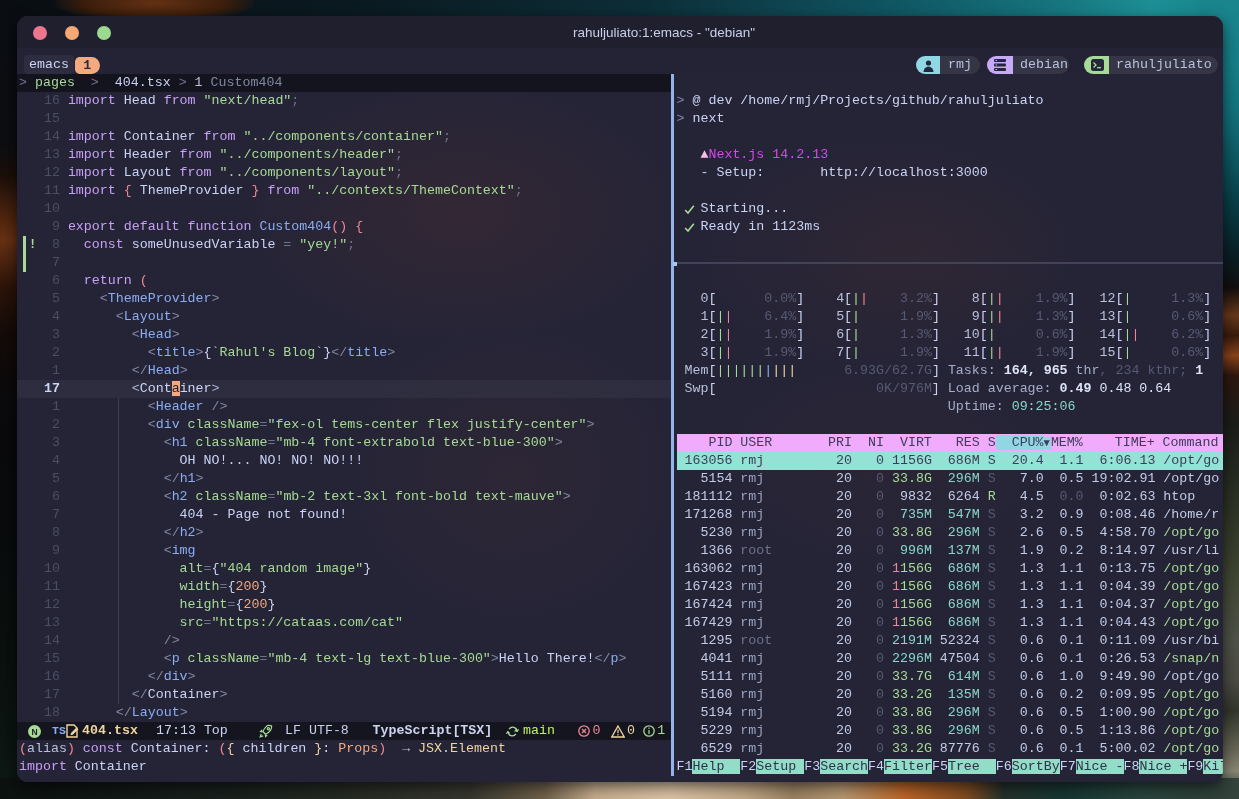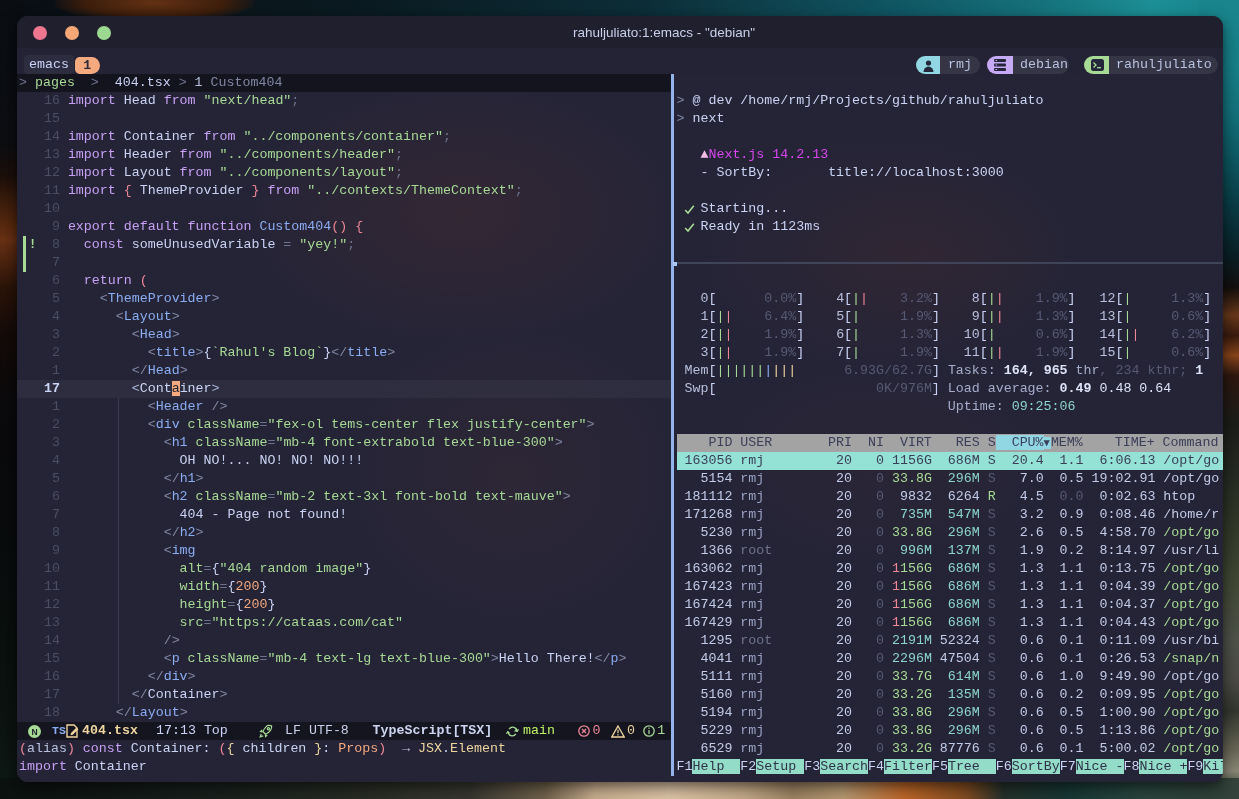"SortBy:" span { text: SortBy -> Setup }
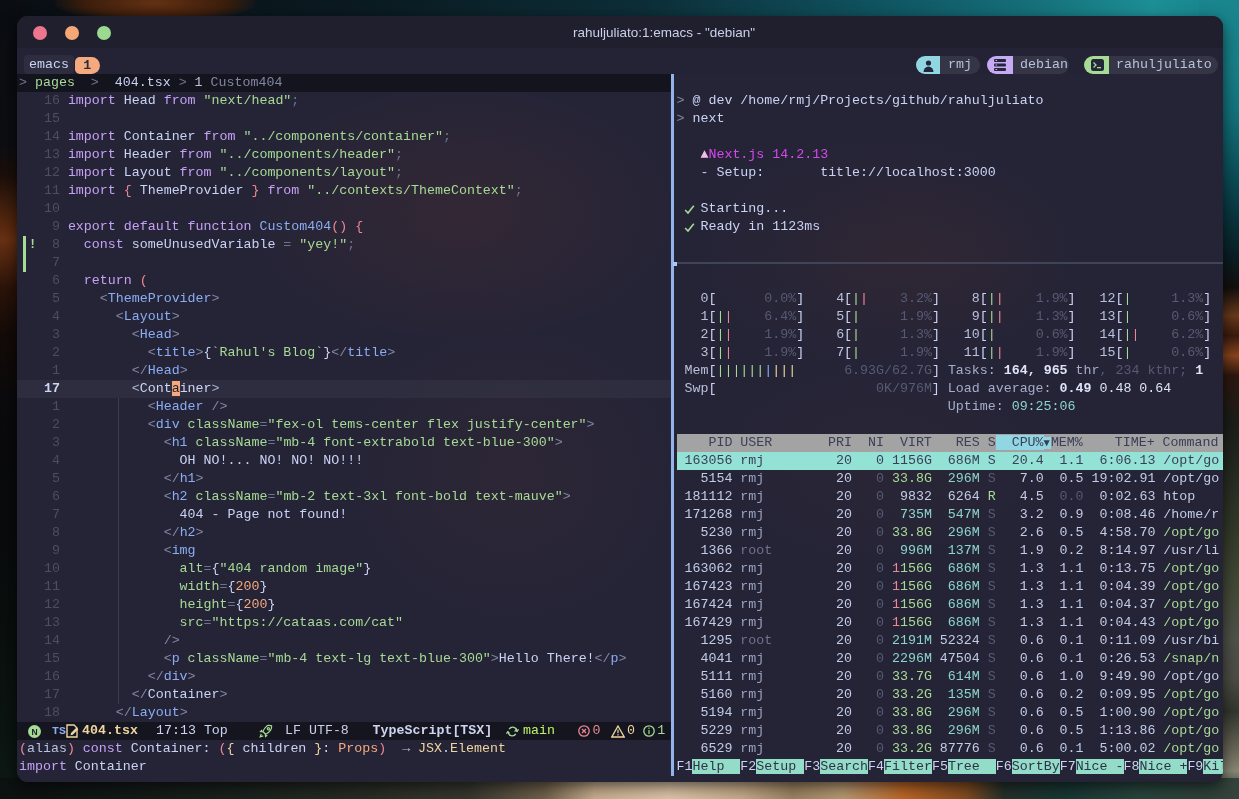"title://localhost:3000" span { text: title://localhost:3000 -> http://localhost:3000 }
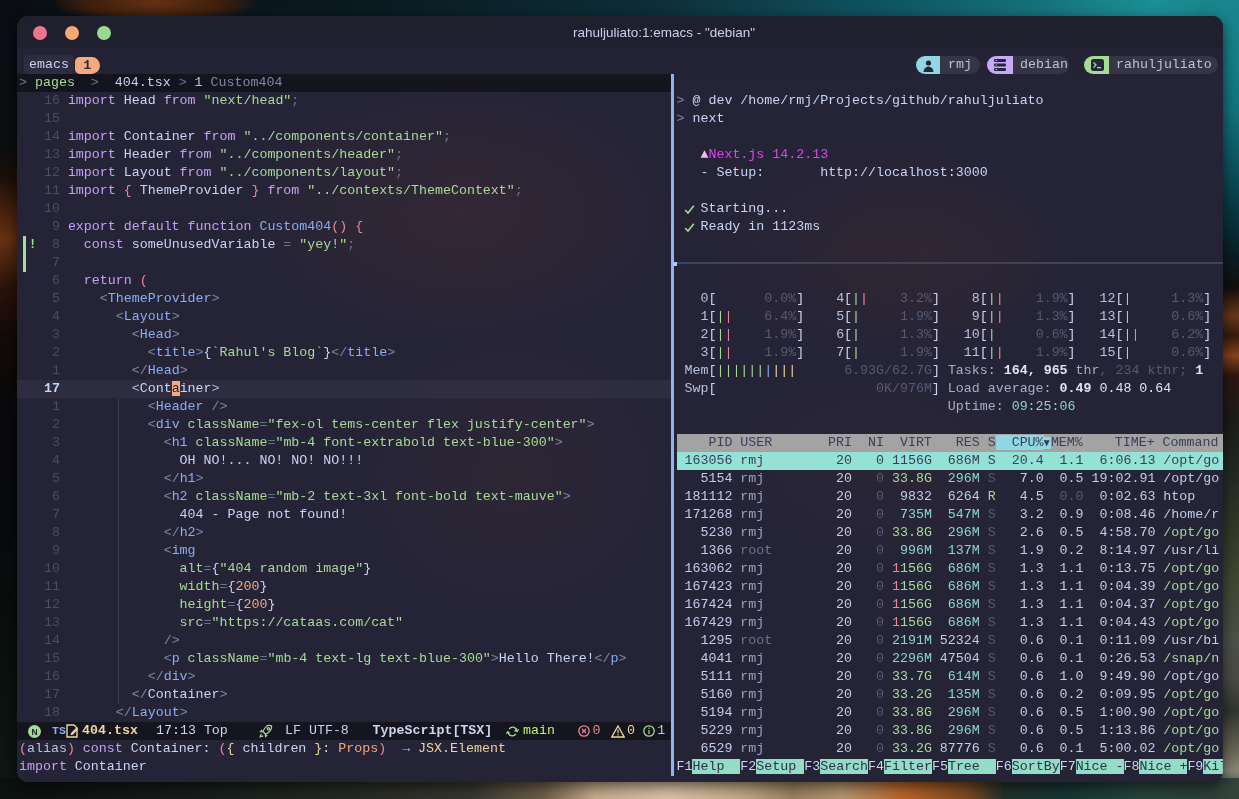"PID USER PRI NI VIRT" div.hrow { background: #a3a3a3 -> #f0abfc }
